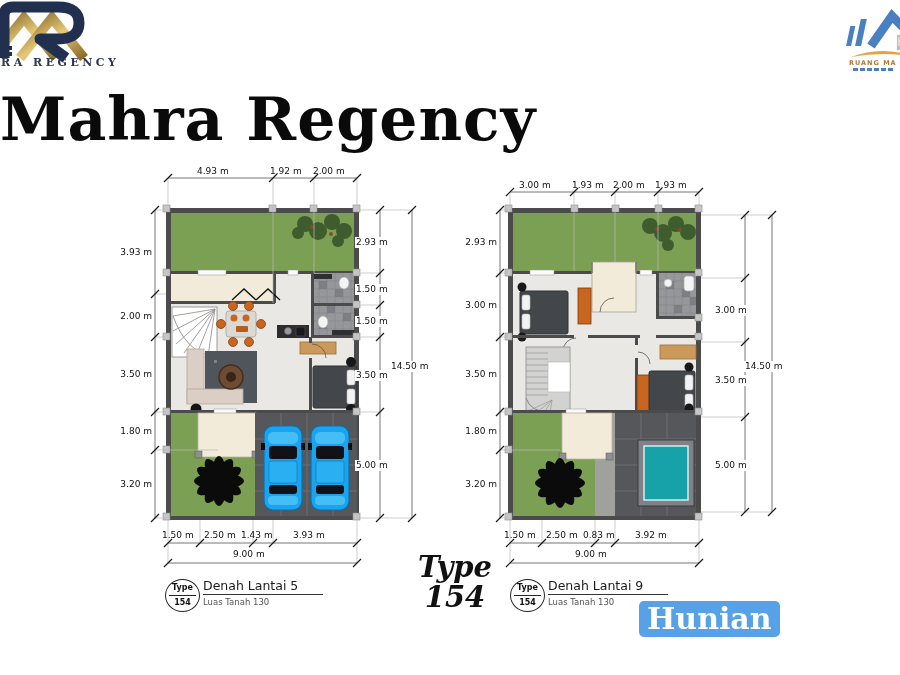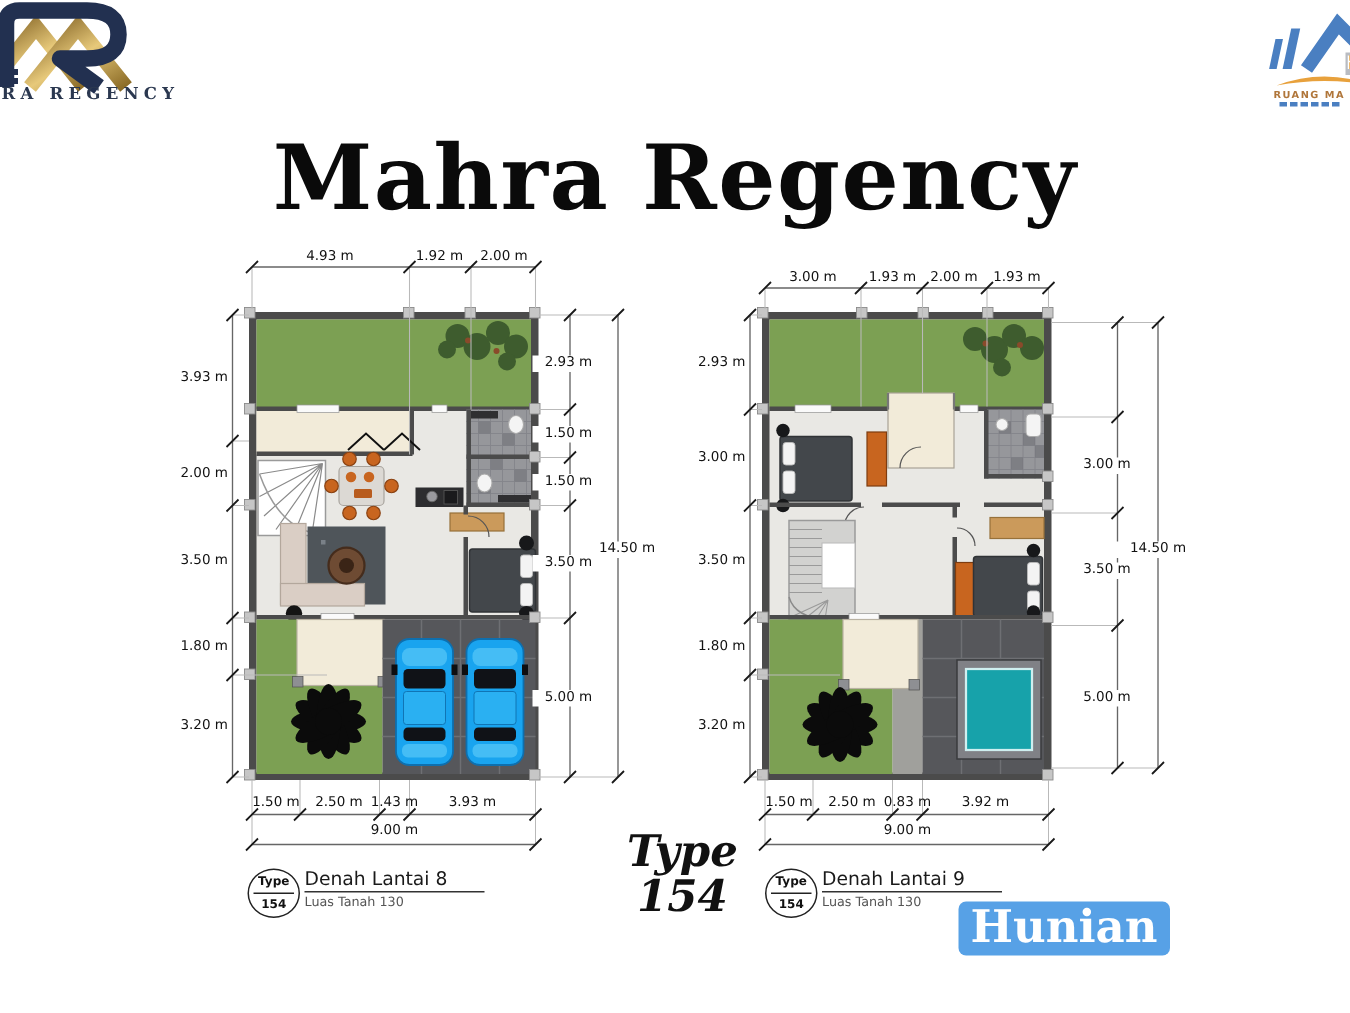"Mahra Regency" .title { text-align: center -> left }
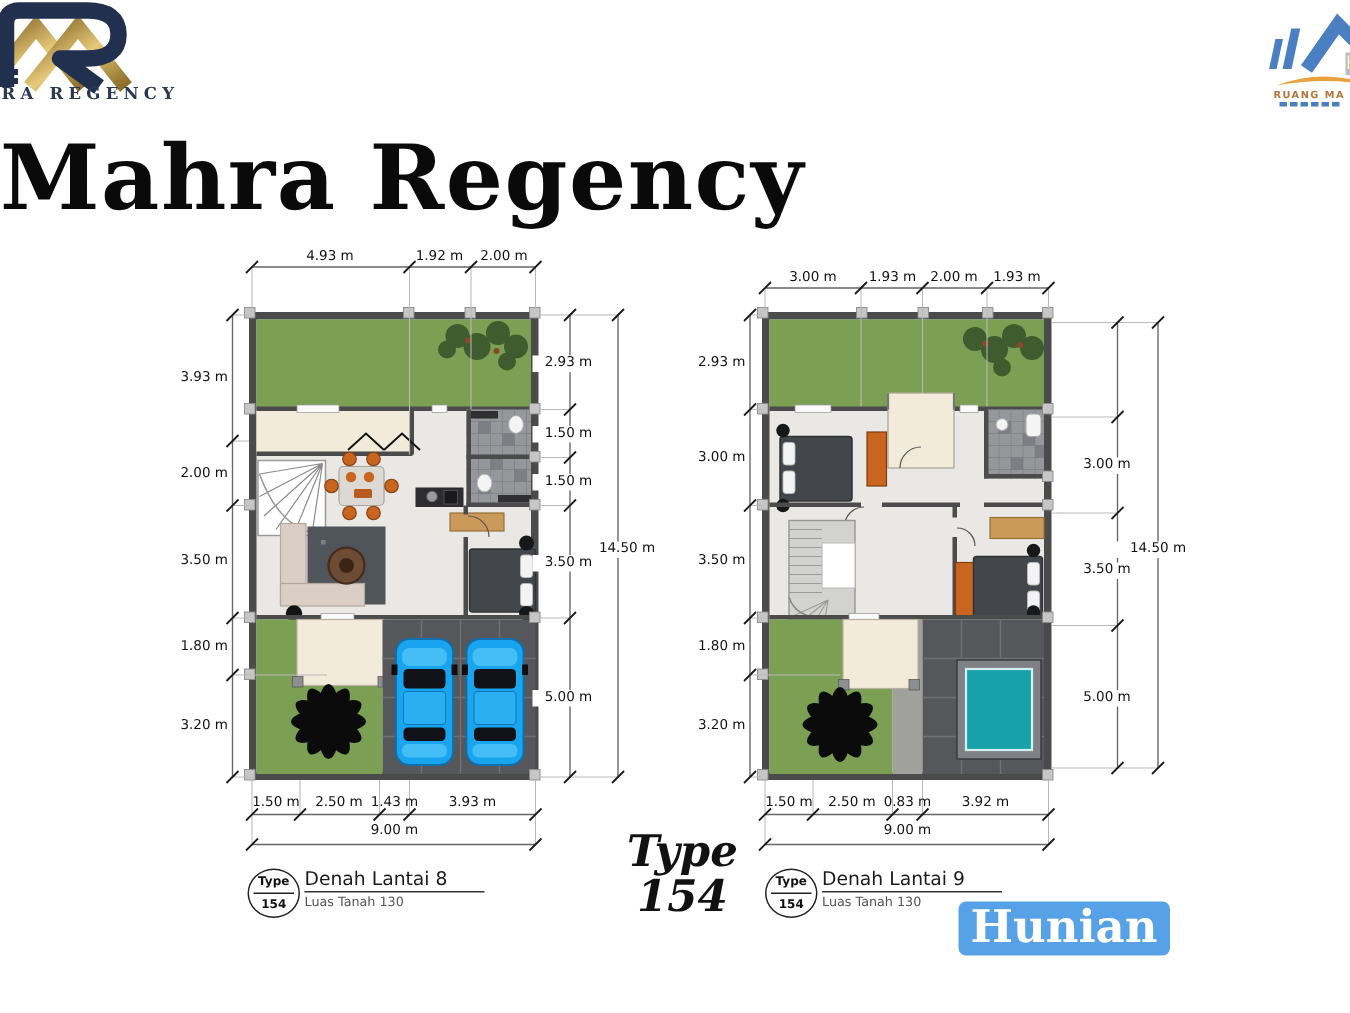"4.93 m" .dim { text-align: center -> none }
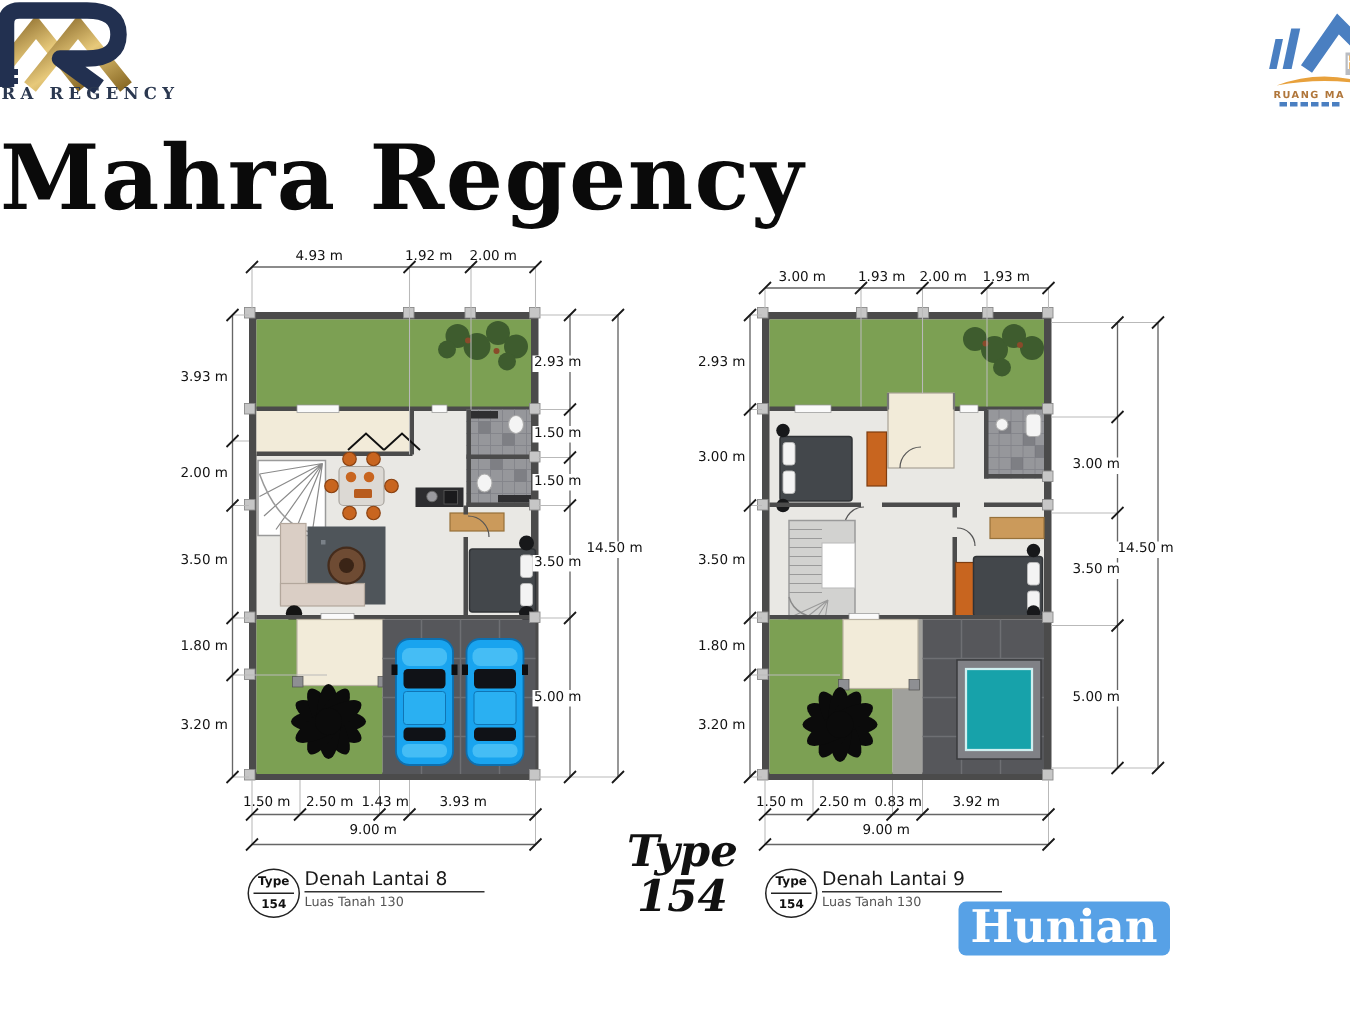"Denah Lantai 8" span.plate-title { text: 8 -> 5 }
